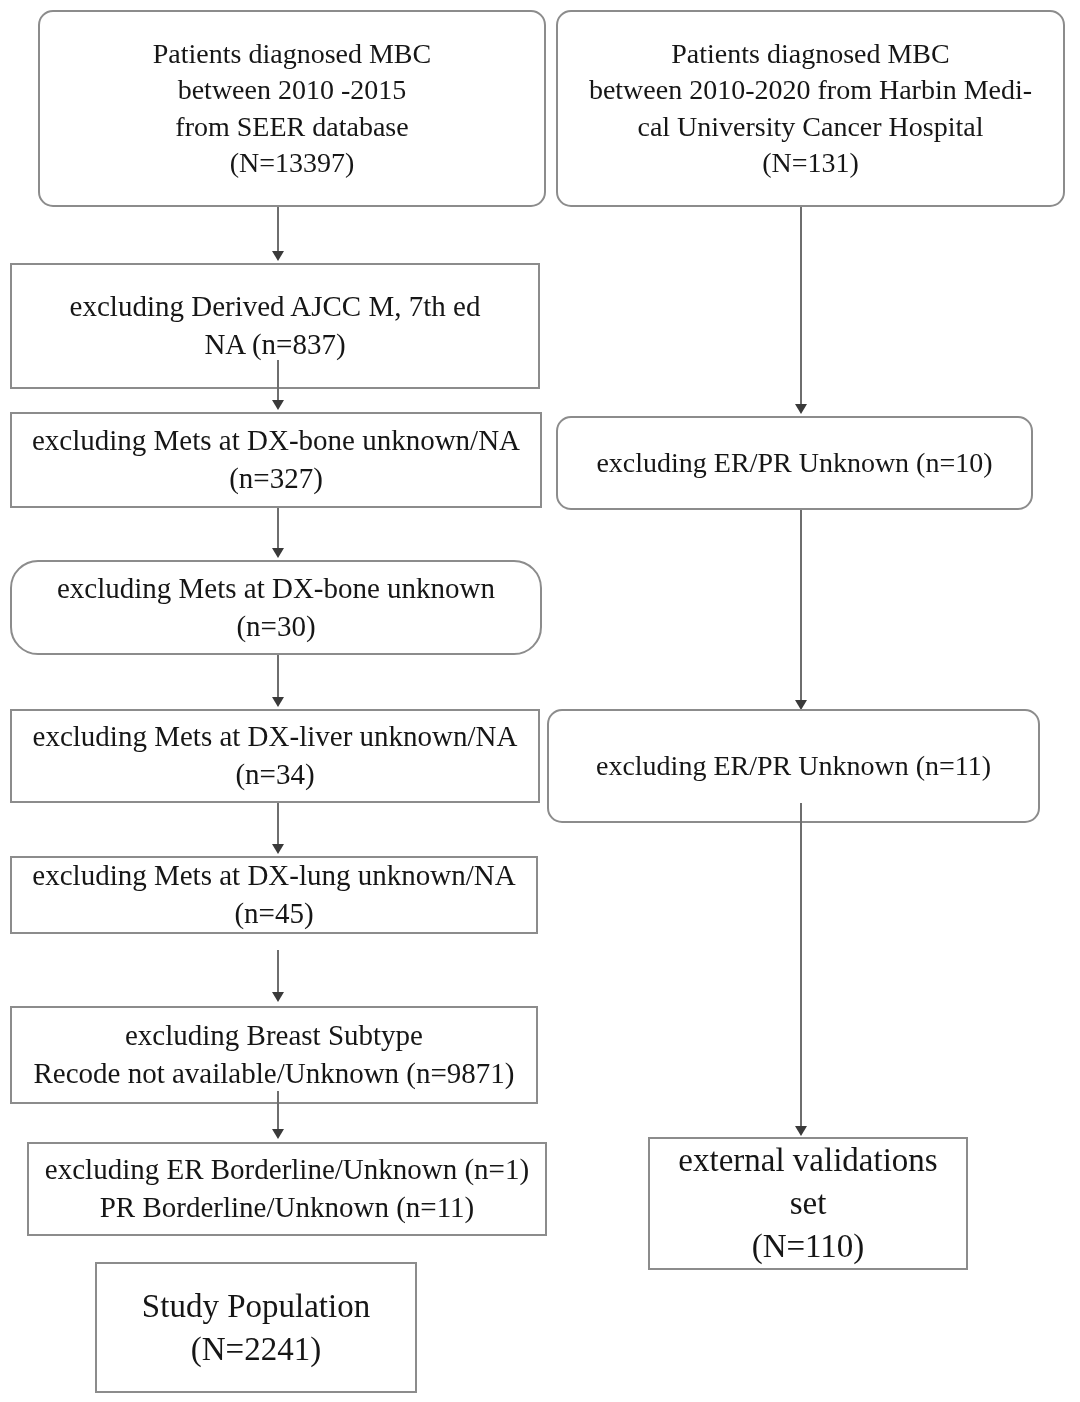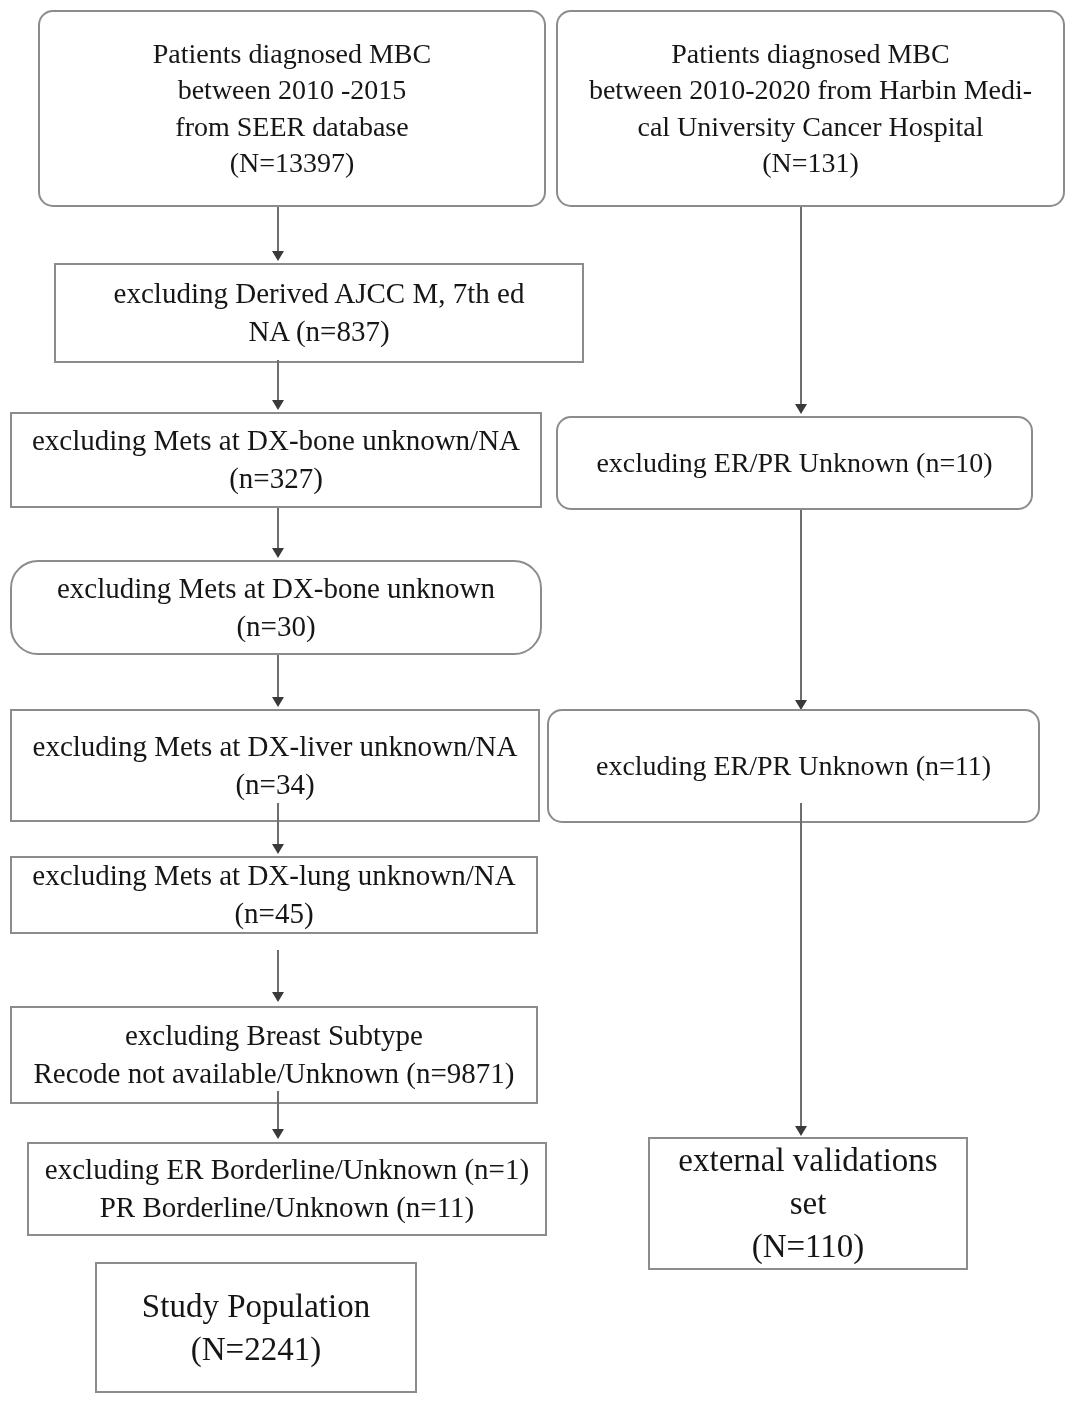"excluding Derived AJCC M, 7th" div.node { height: 100px -> 126px; margin-left: 44px -> none }
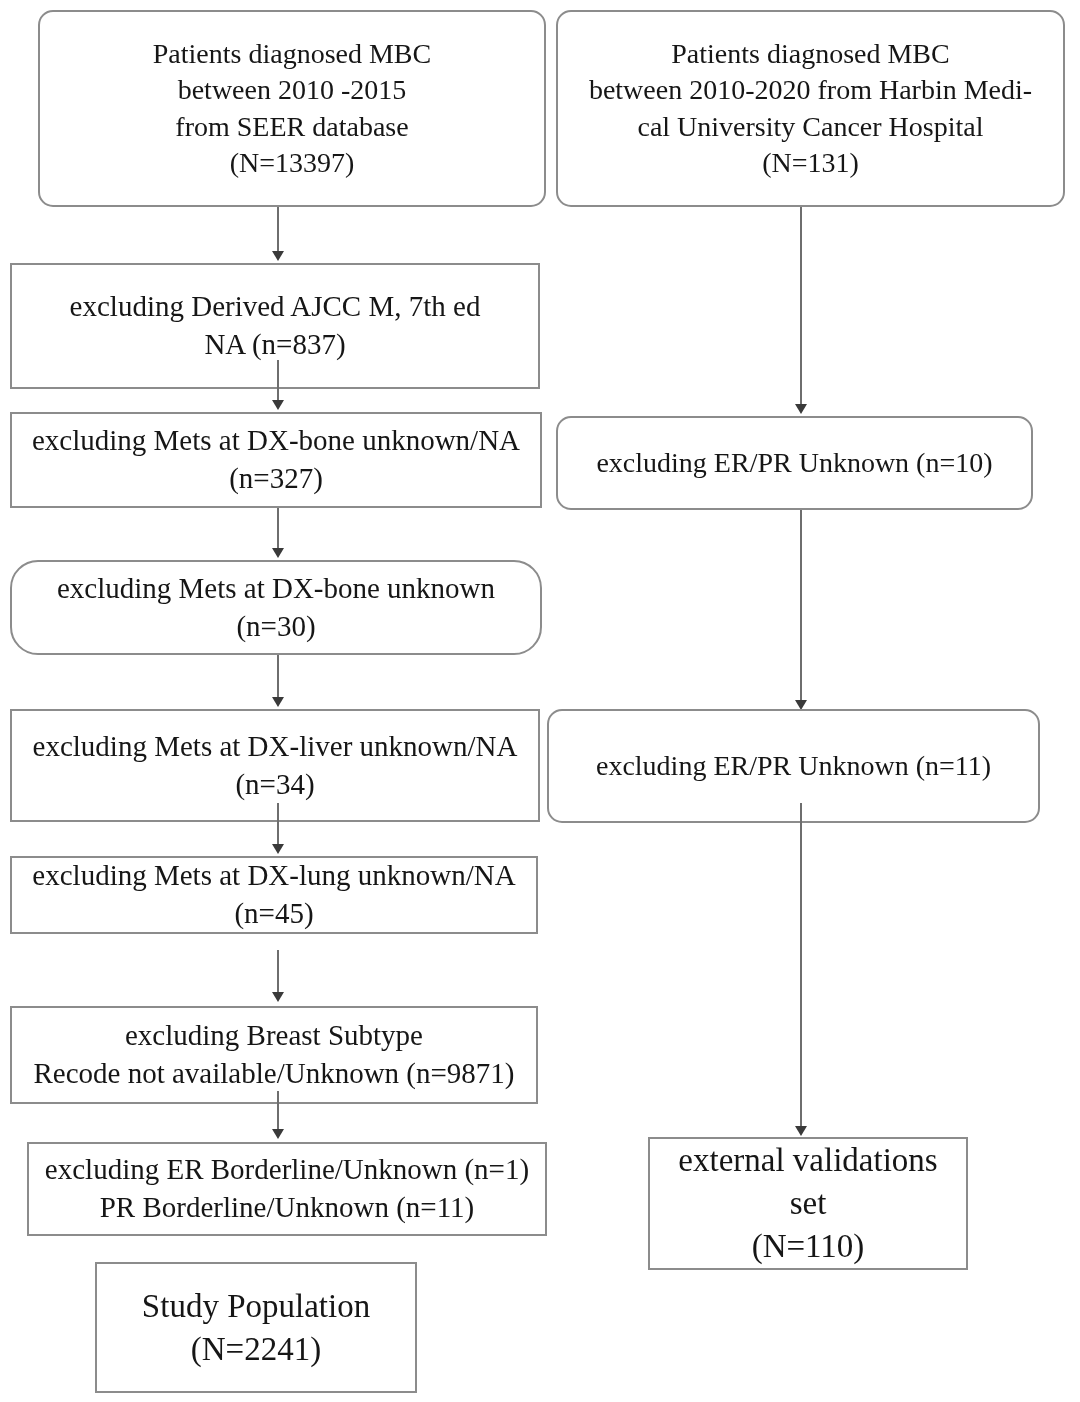"excluding Mets at DX-liver unknown/NA" div.node { height: 113px -> 94px }
